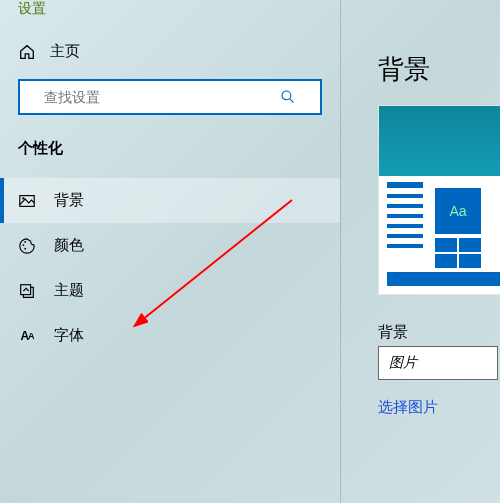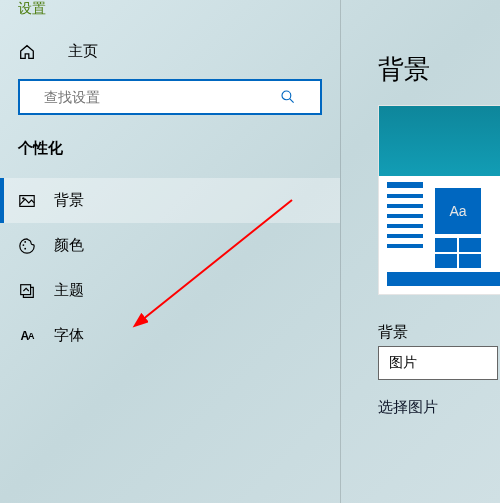"主页" .home-row span.label { margin-left: 32px -> 14px }
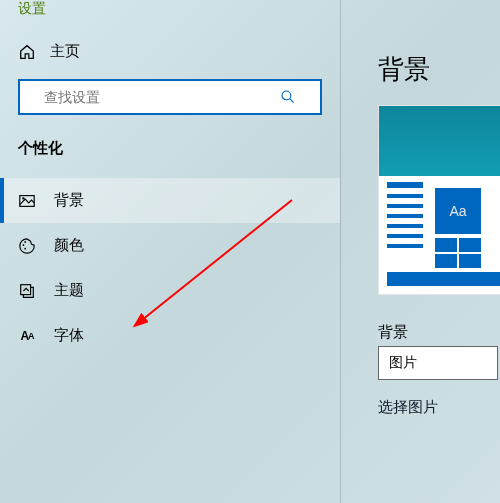"Aa" .preview-tile { color: #e5e5e5 -> #86efac }
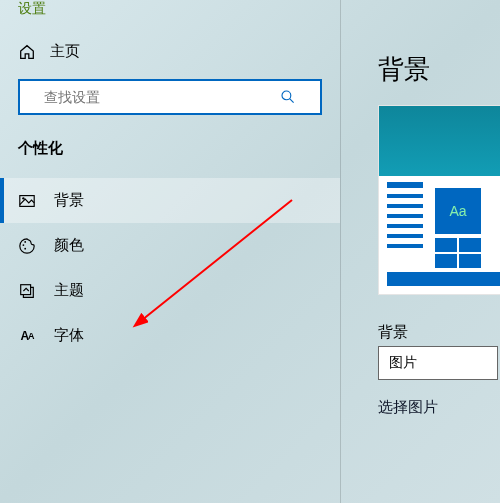"图片" .dropdown { font-style: none -> italic }
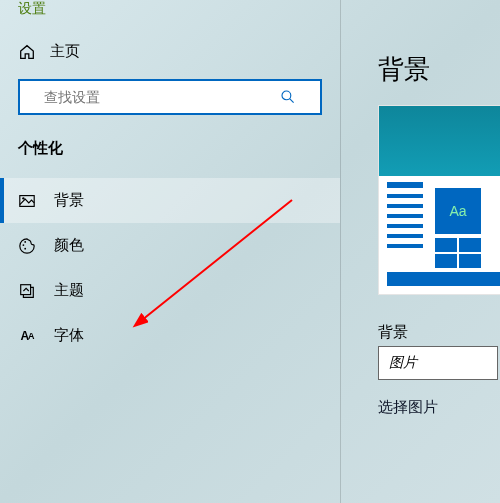"选择图片" .sel-label { color: #0f172a -> #1d4ed8 }
